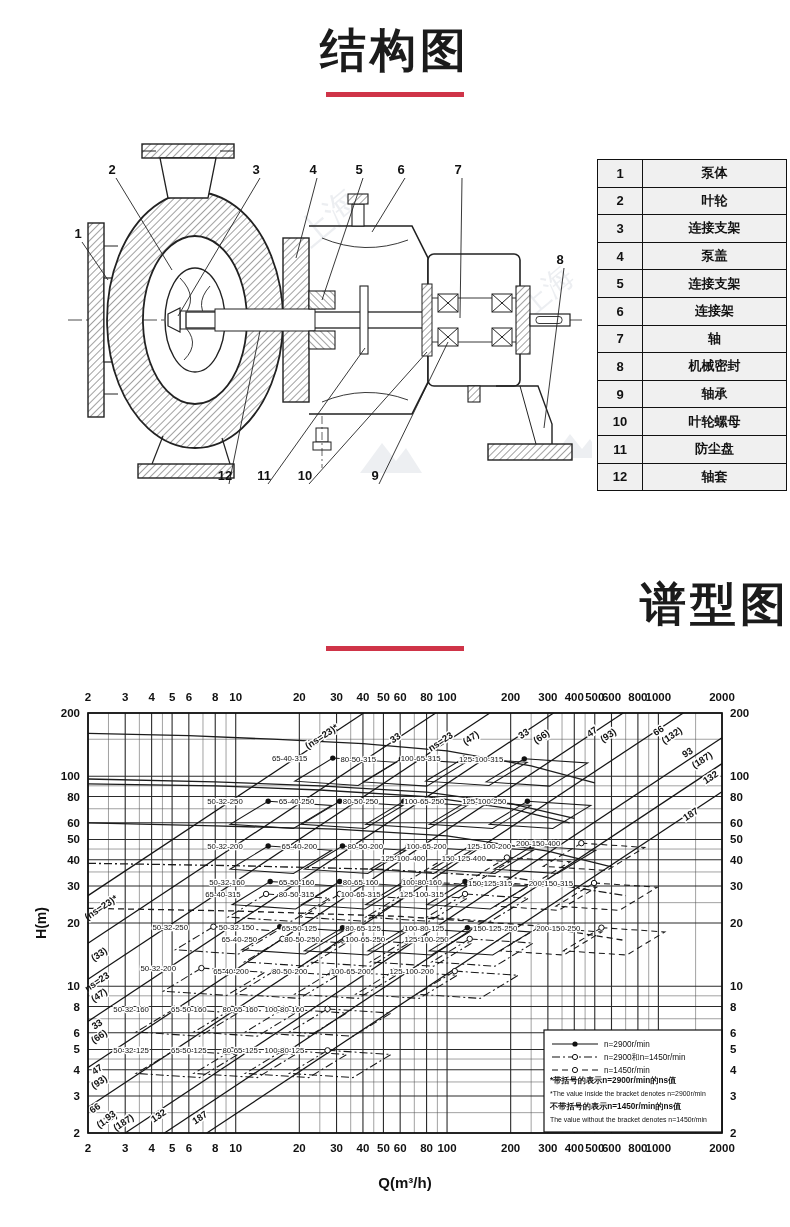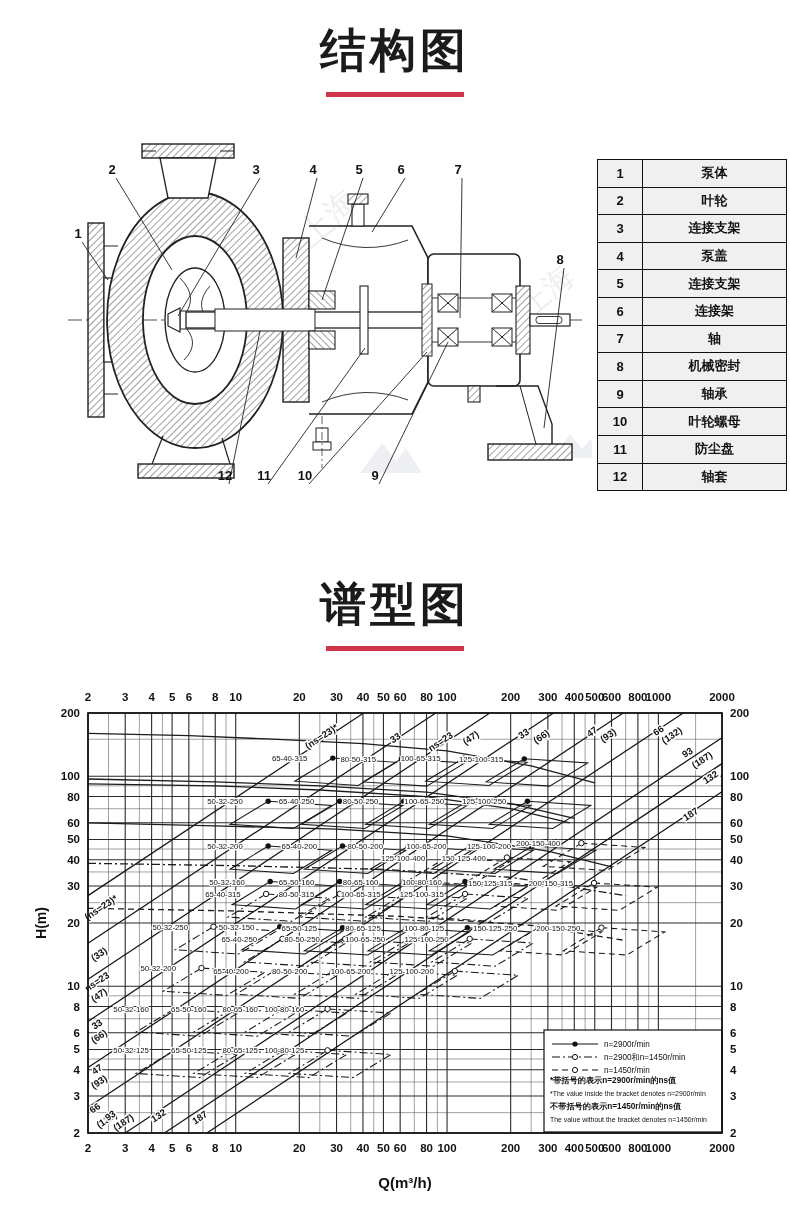"谱型图" div.sec-title { text-align: none -> right }
